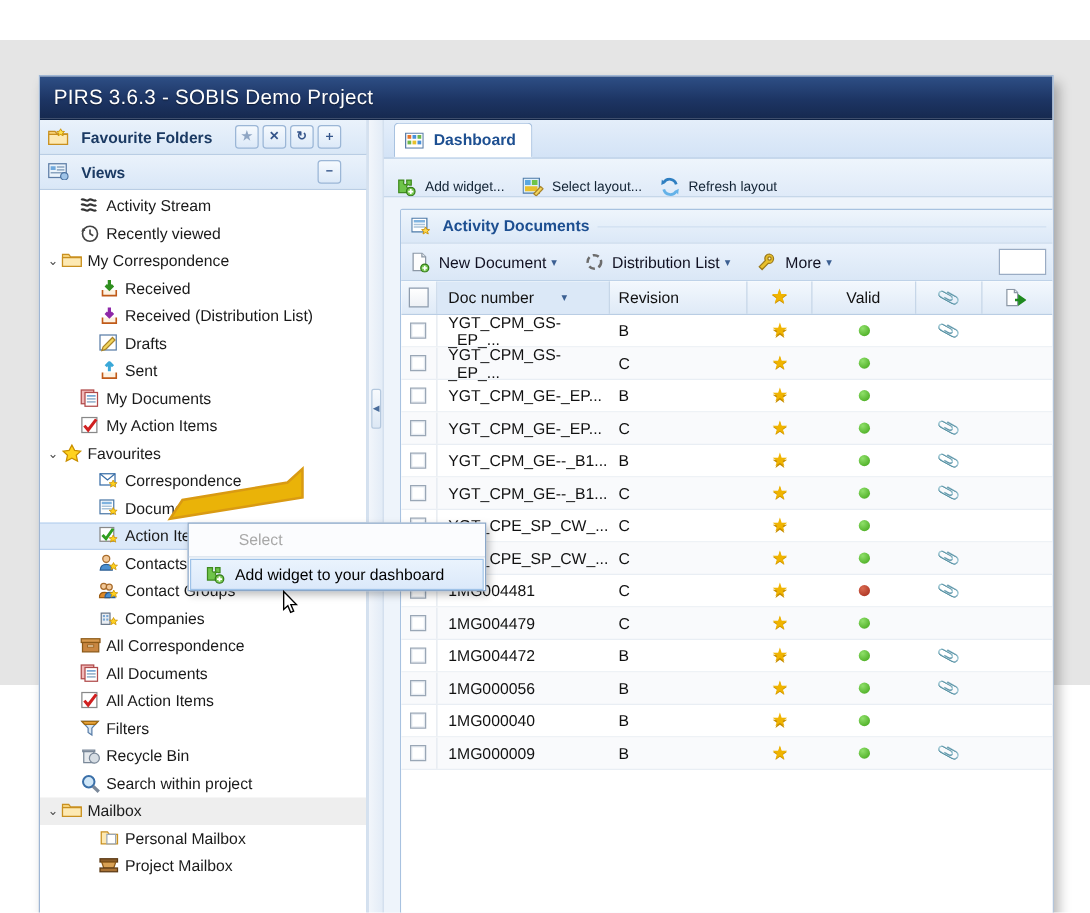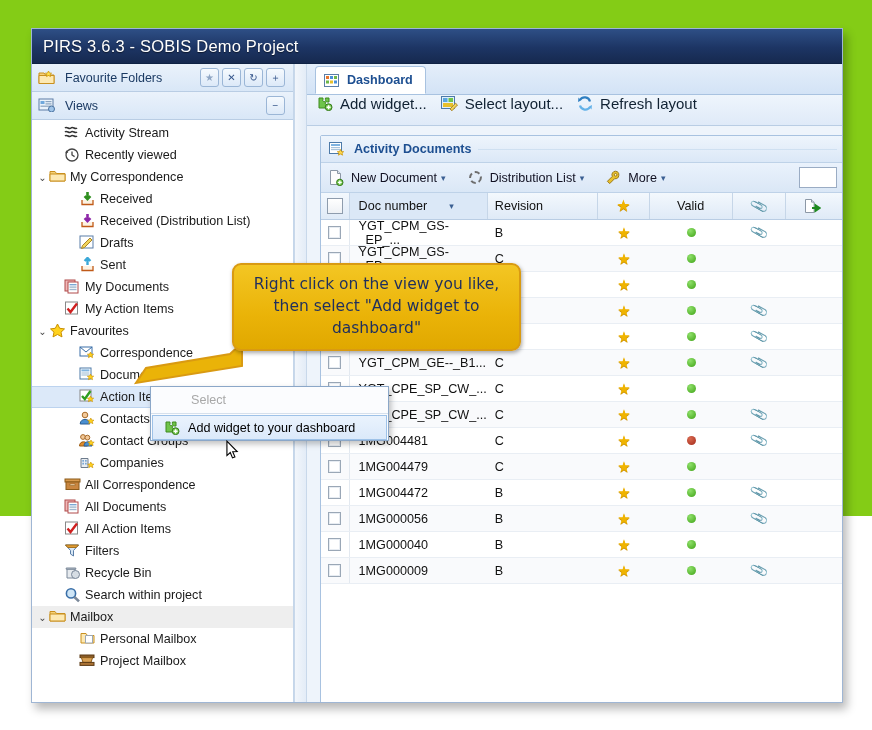"PIRS 3.6.3 - SOBIS Demo" #root { background: #84cc16 -> #e5e5e5; margin-top: none -> 32px }
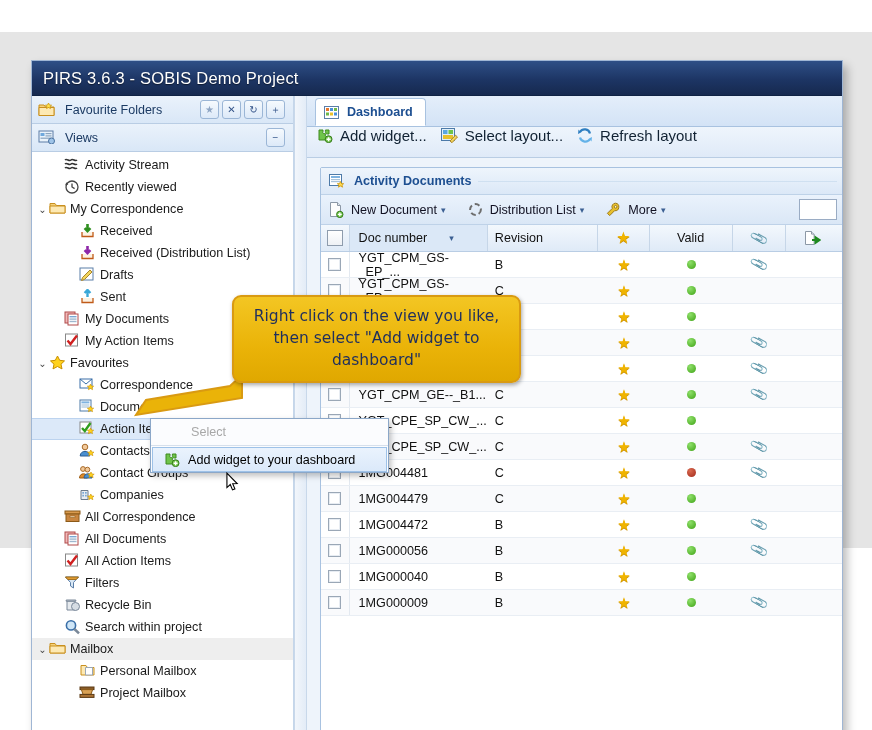"Favourite Folders" .panel-head { font-weight: none -> bold; padding: 0 8px 0 6px -> 0 20px 0 6px }
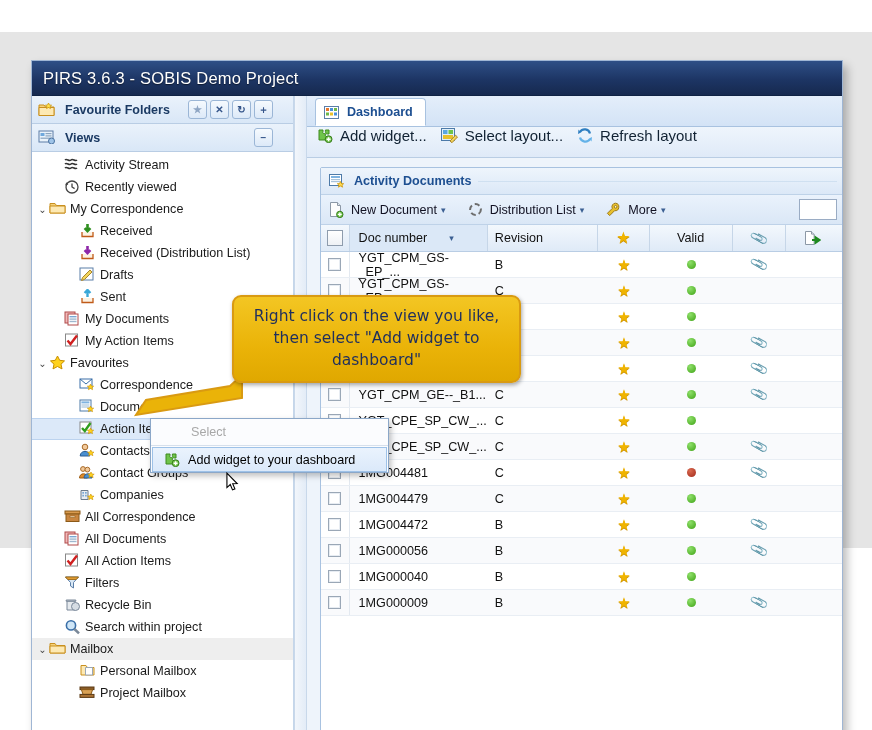"Add widget..." .toolbar { align-items: flex-start -> flex-end; font-size: 15px -> 11px }
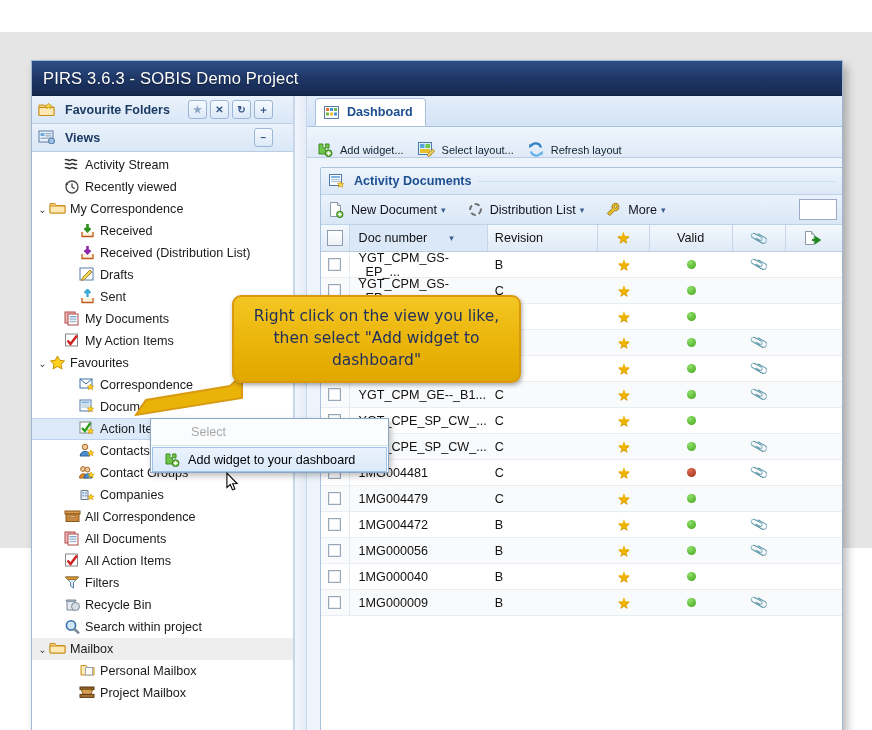"Right click on the view" div.callout { html: <div>Right click on the view you like, then select "Add widget to dashboard"</div> -> none }
